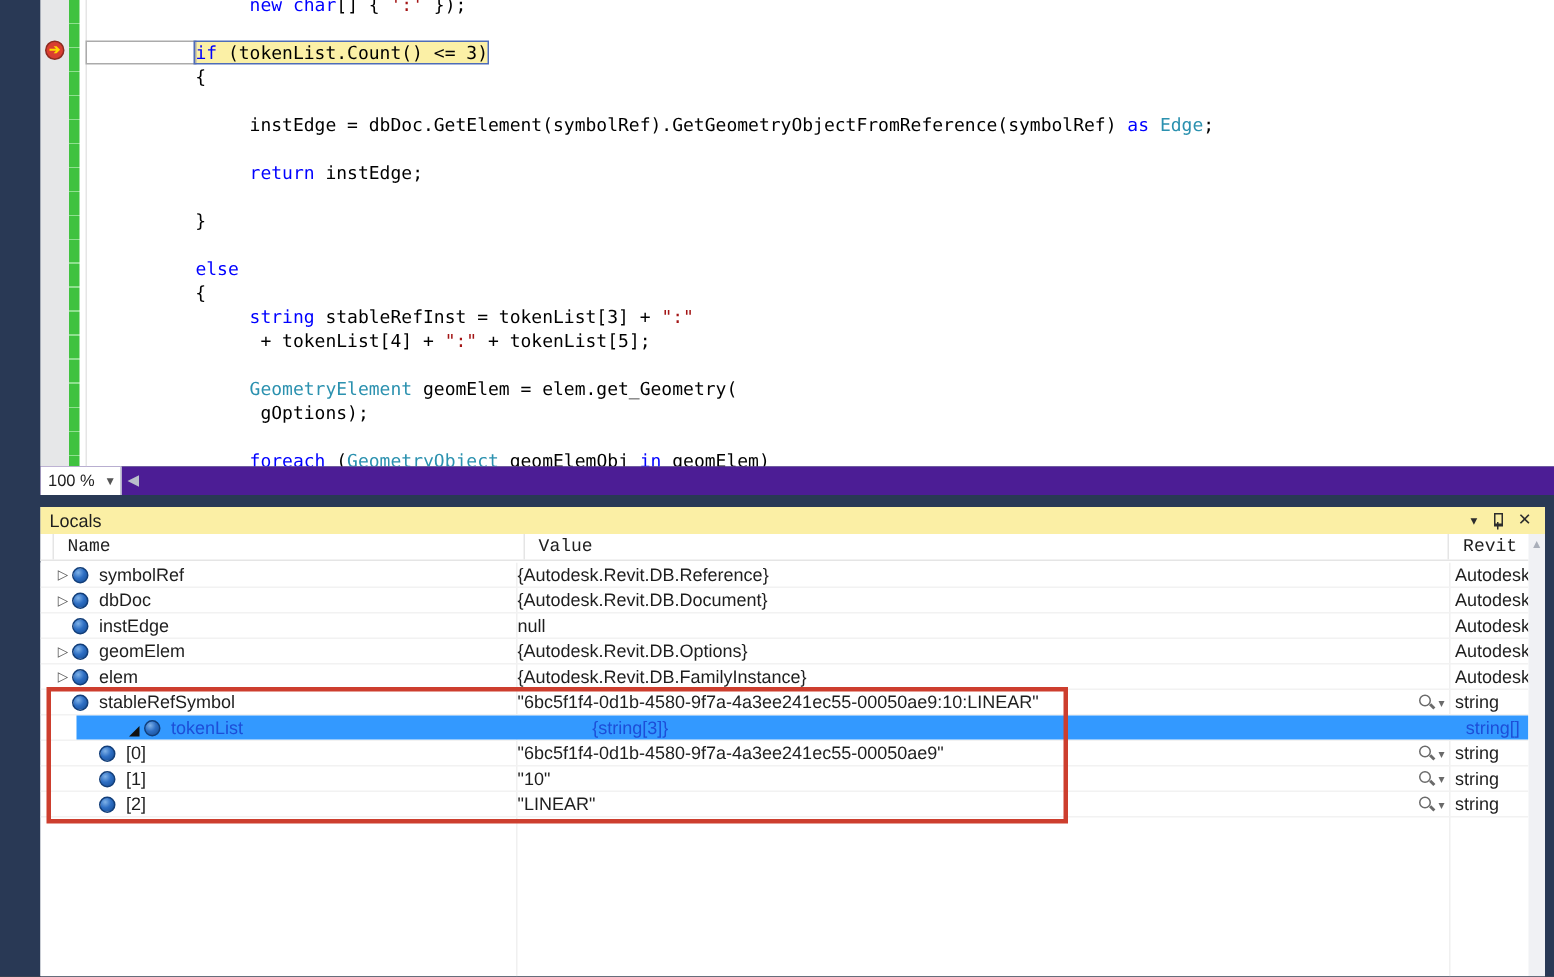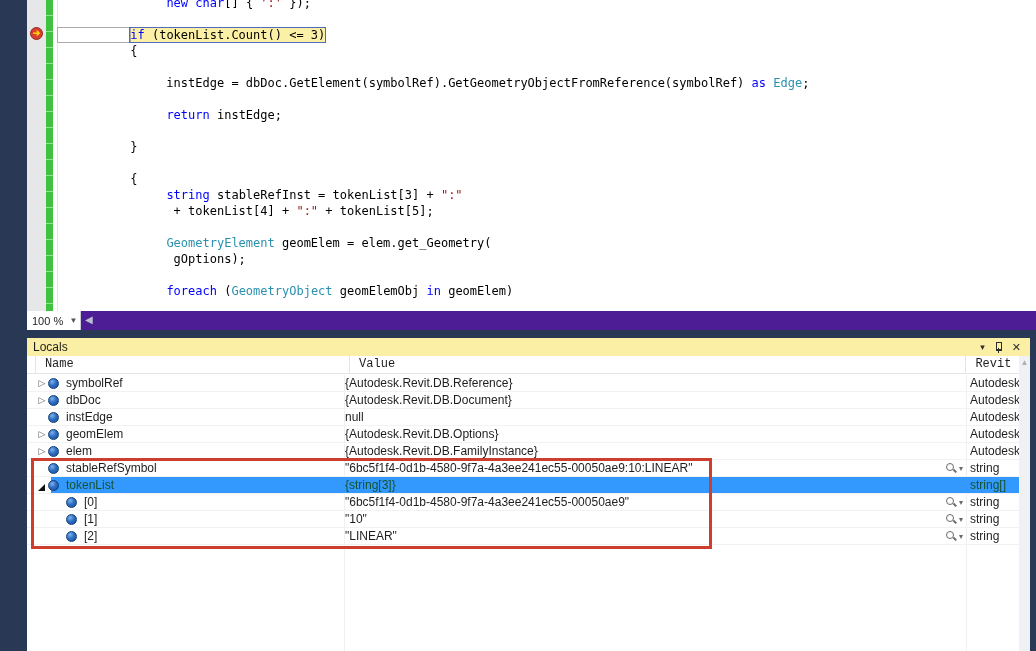"else" div.code-line { html: none -> <div><span> </span><span>else</span></div> }
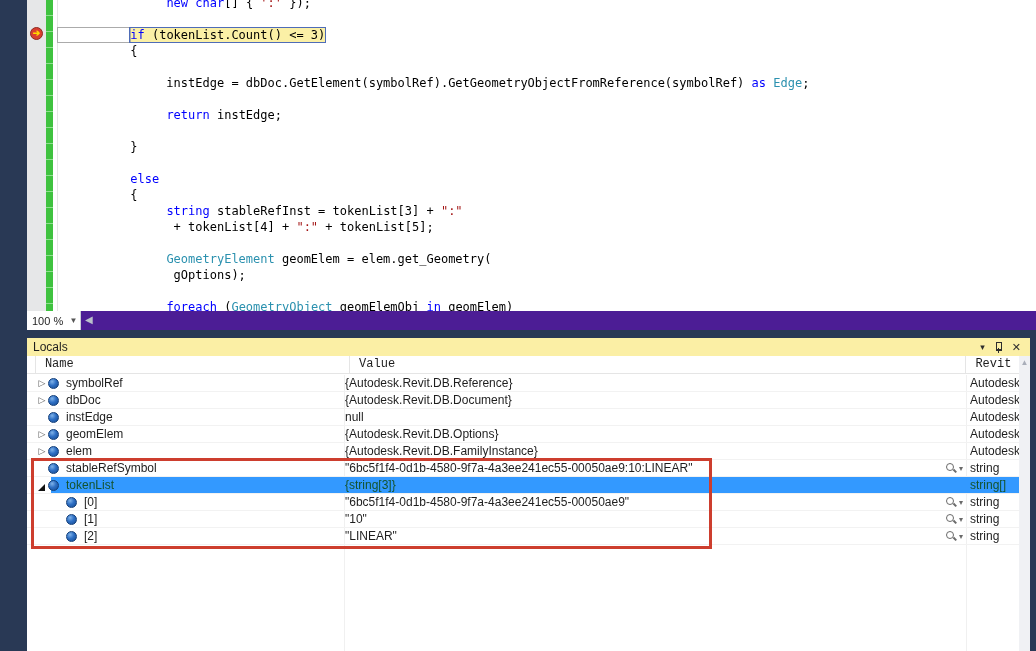"tokenList" .row.sel .cell { color: #14532d -> #1d4ed8; margin-left: none -> 48px }
